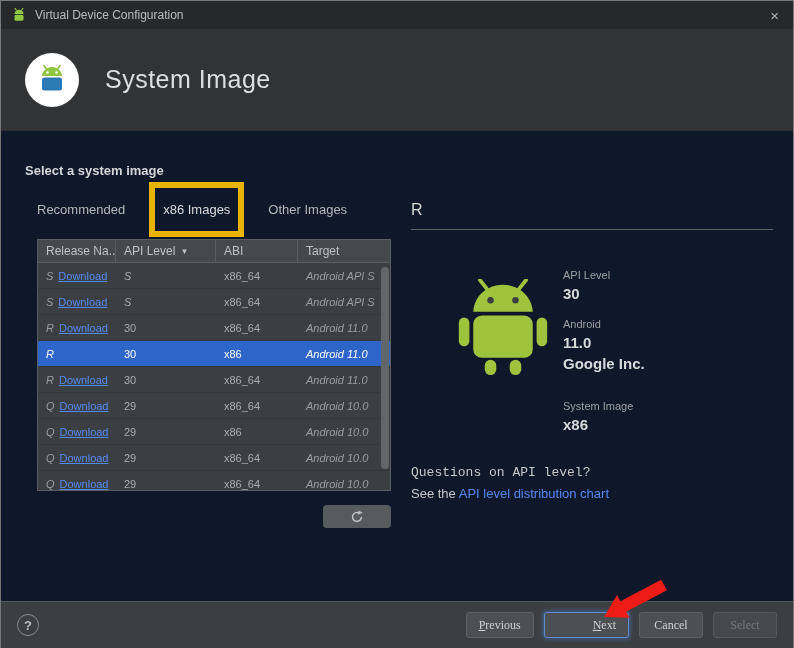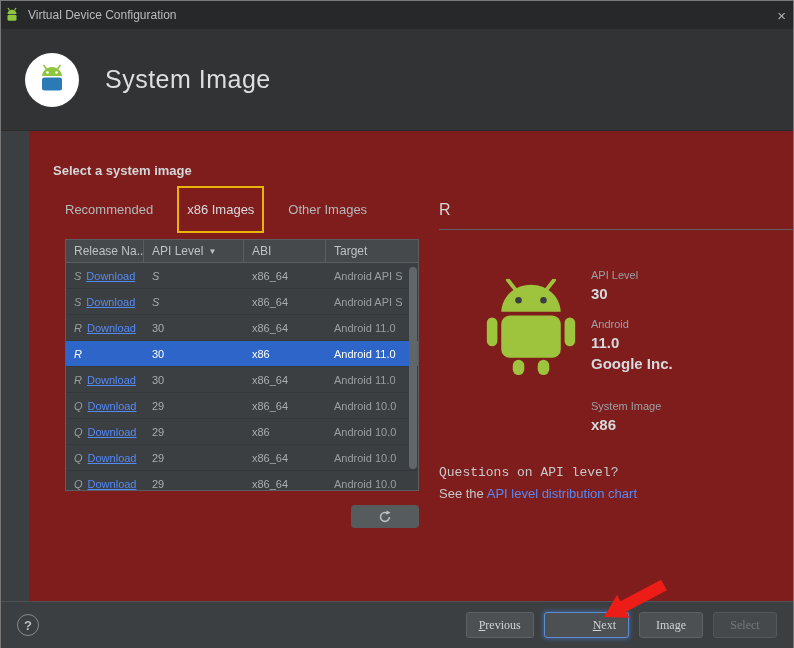"Virtual Device Configuration" .titlebar { padding: 0 3px -> 0 10px }
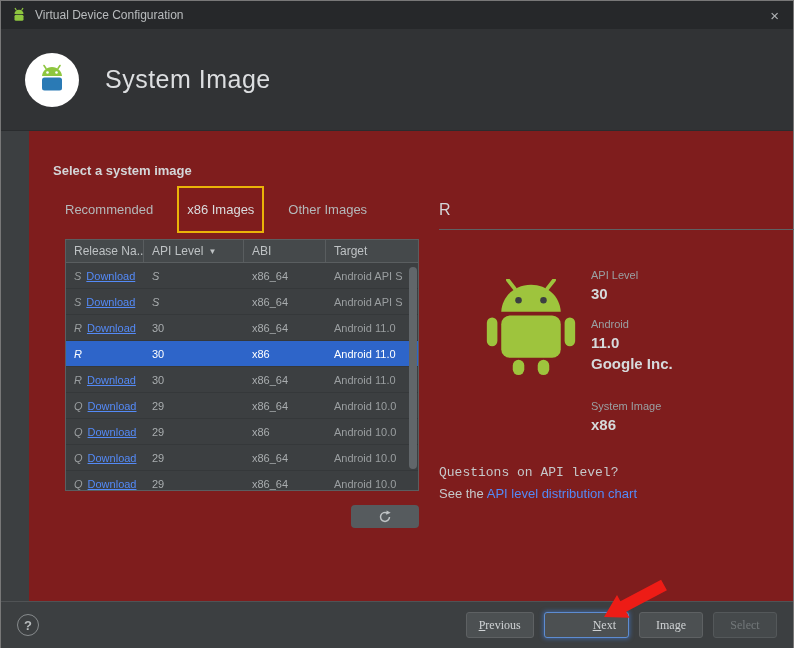"Select a system image" .main { background: #7f1d1d -> #0f172a; margin-left: 28px -> none }
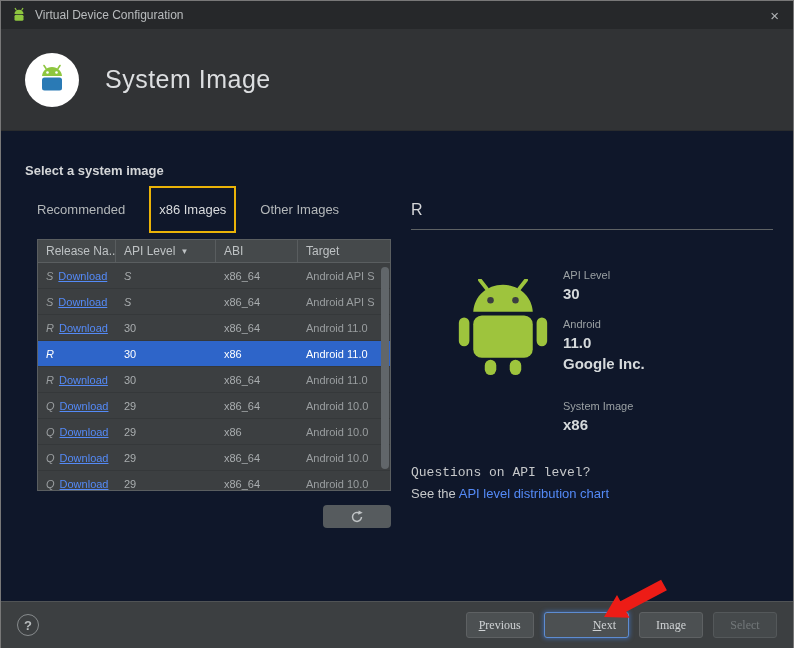"x86 Images" .tab-annotated { border: 2px solid #eab308 -> 6px solid #eab308 }
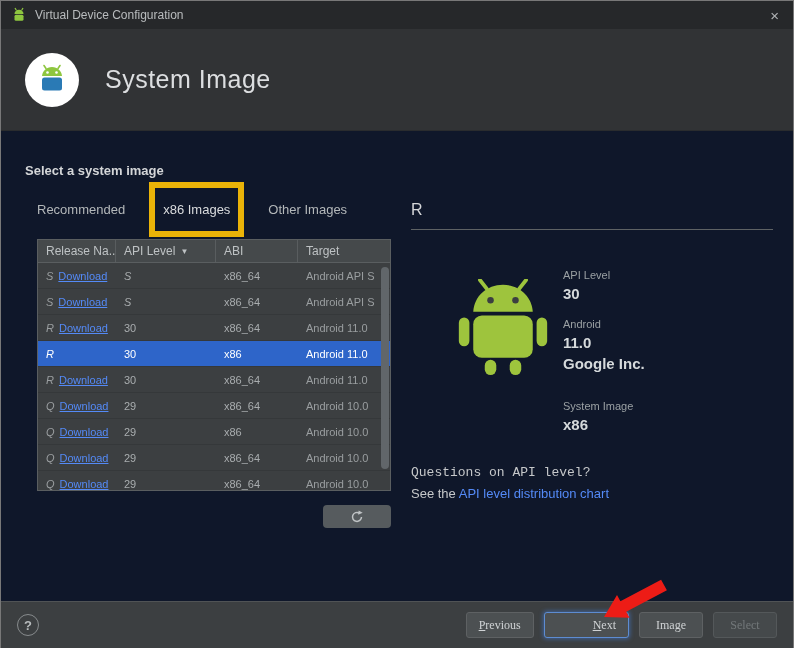"Android API S" .target { font-style: none -> italic }
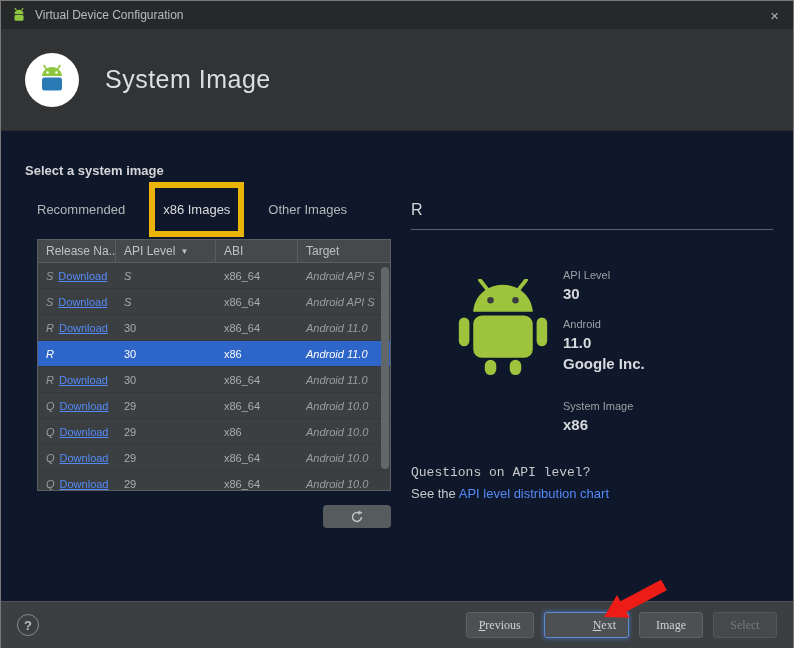"Image" button.btn { text: Image -> Cancel }
